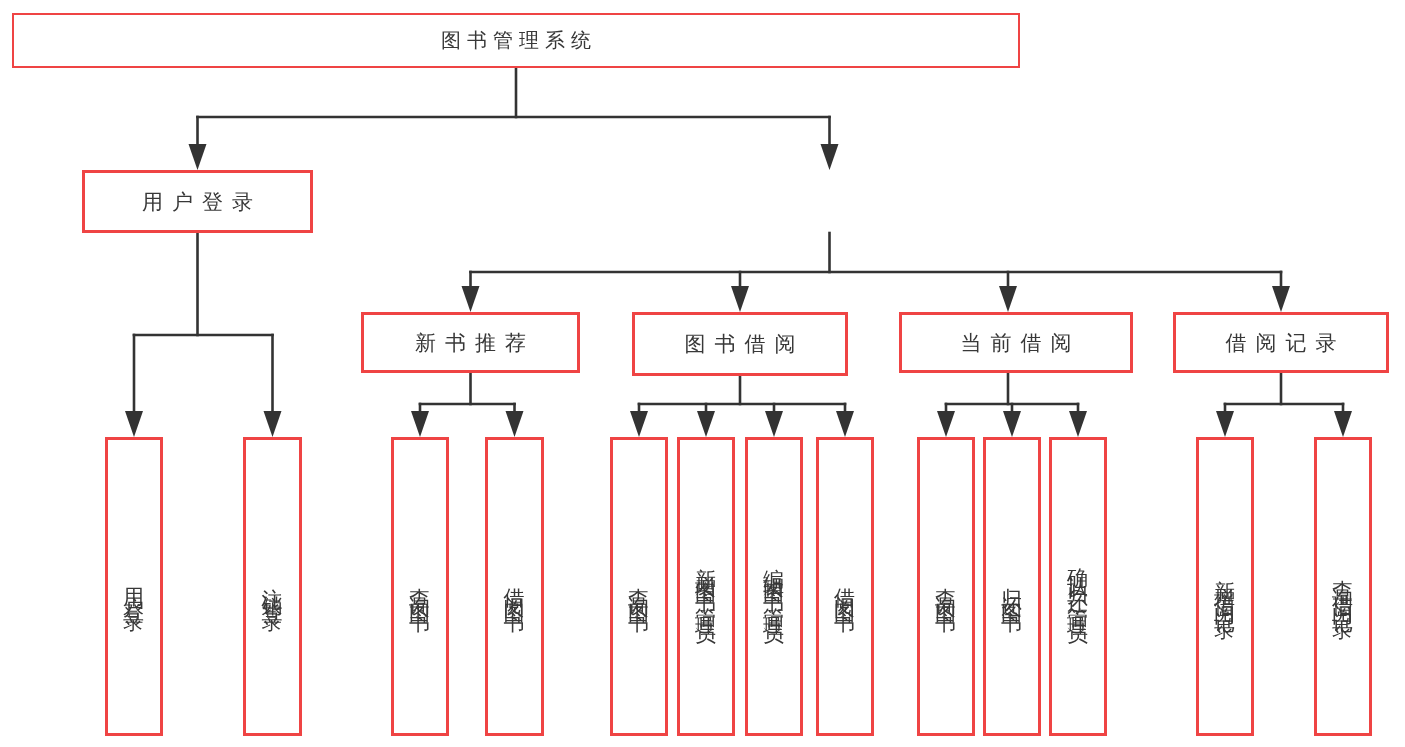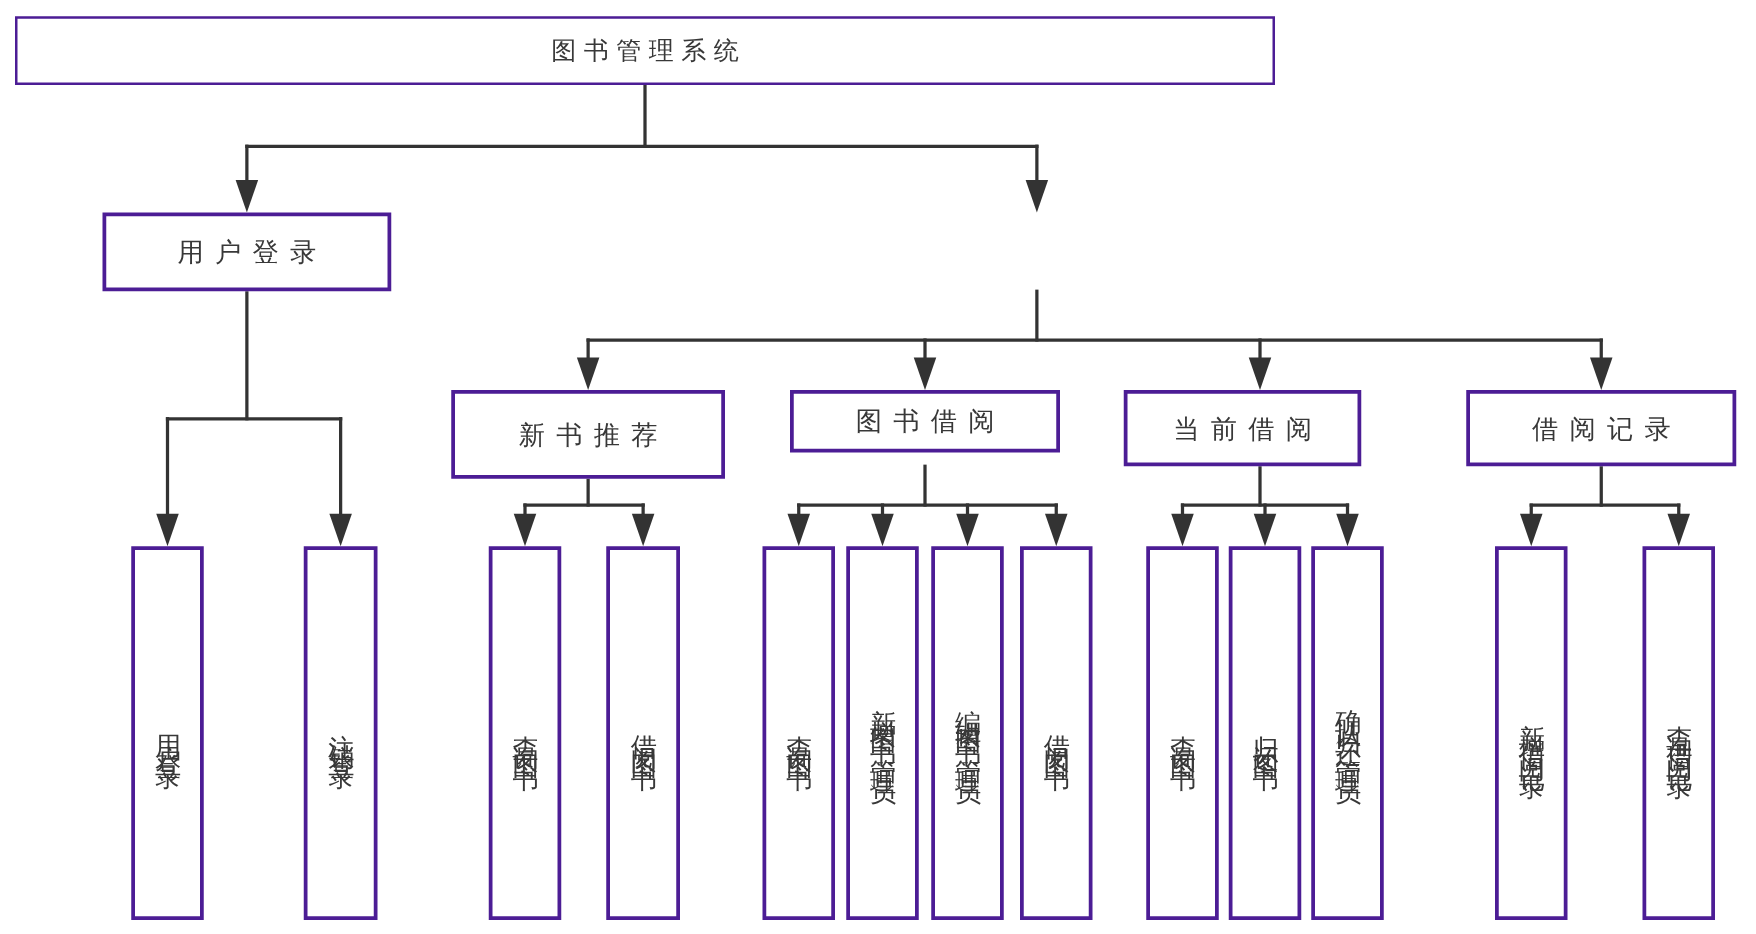"图书管理系统" .node { border: 3px solid #4c1d95 -> 3px solid #ef4444 }
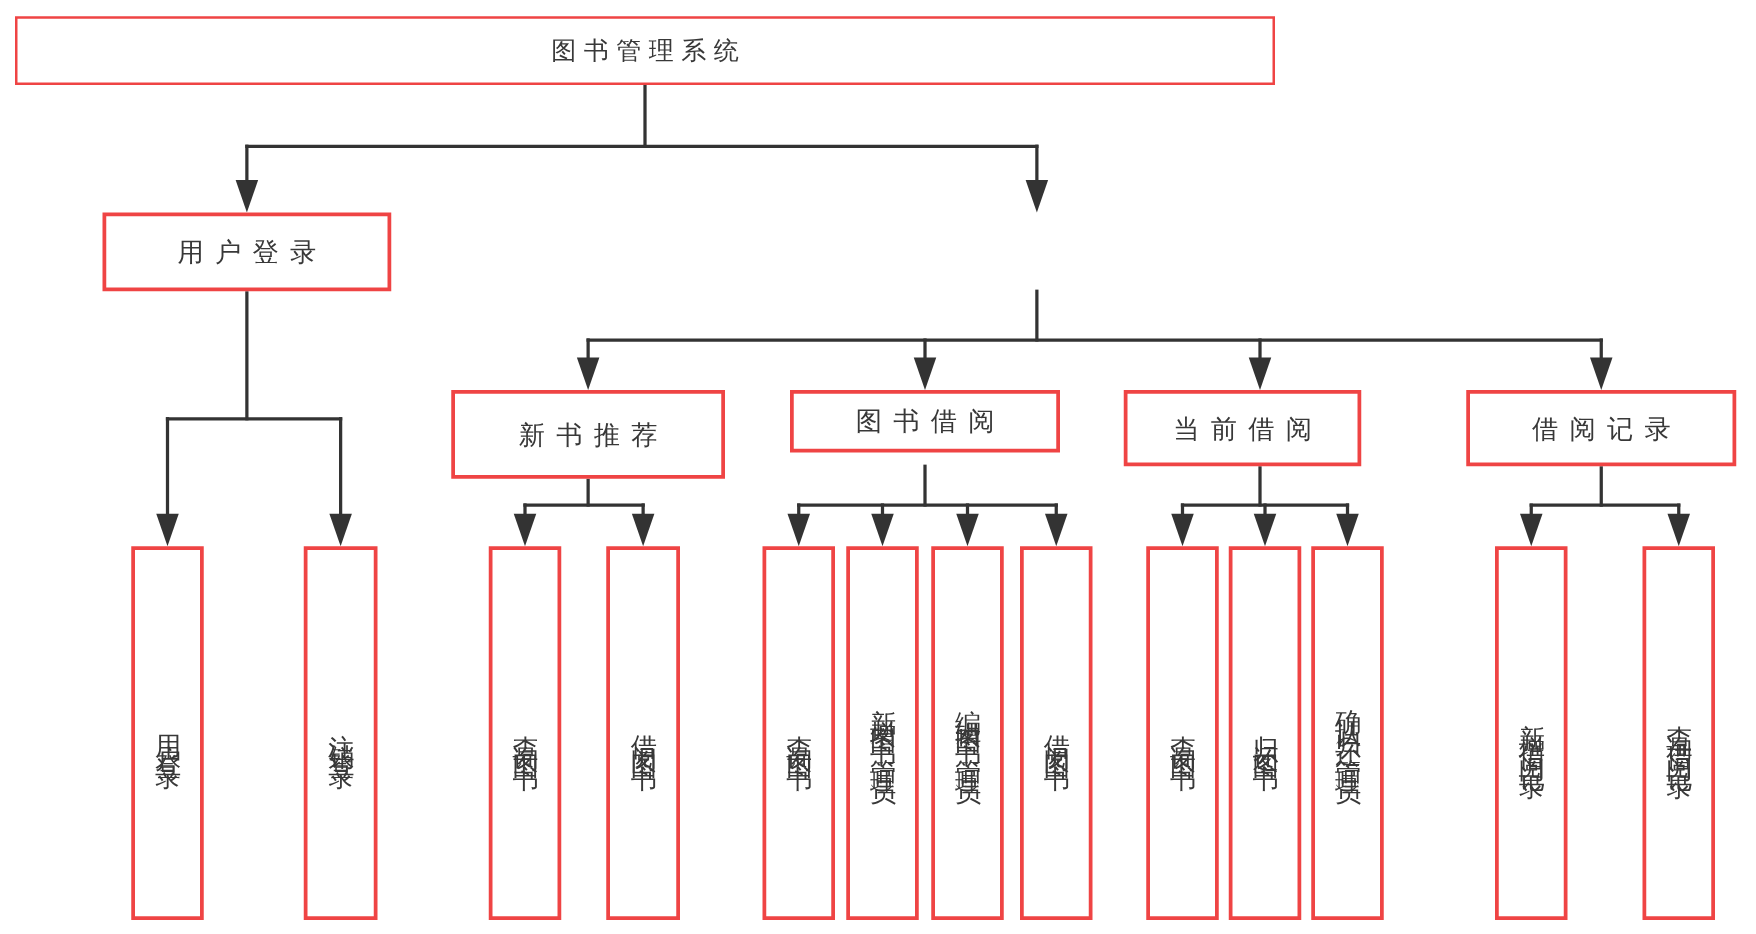"新书推荐" div.node { height: 71px -> 61px }
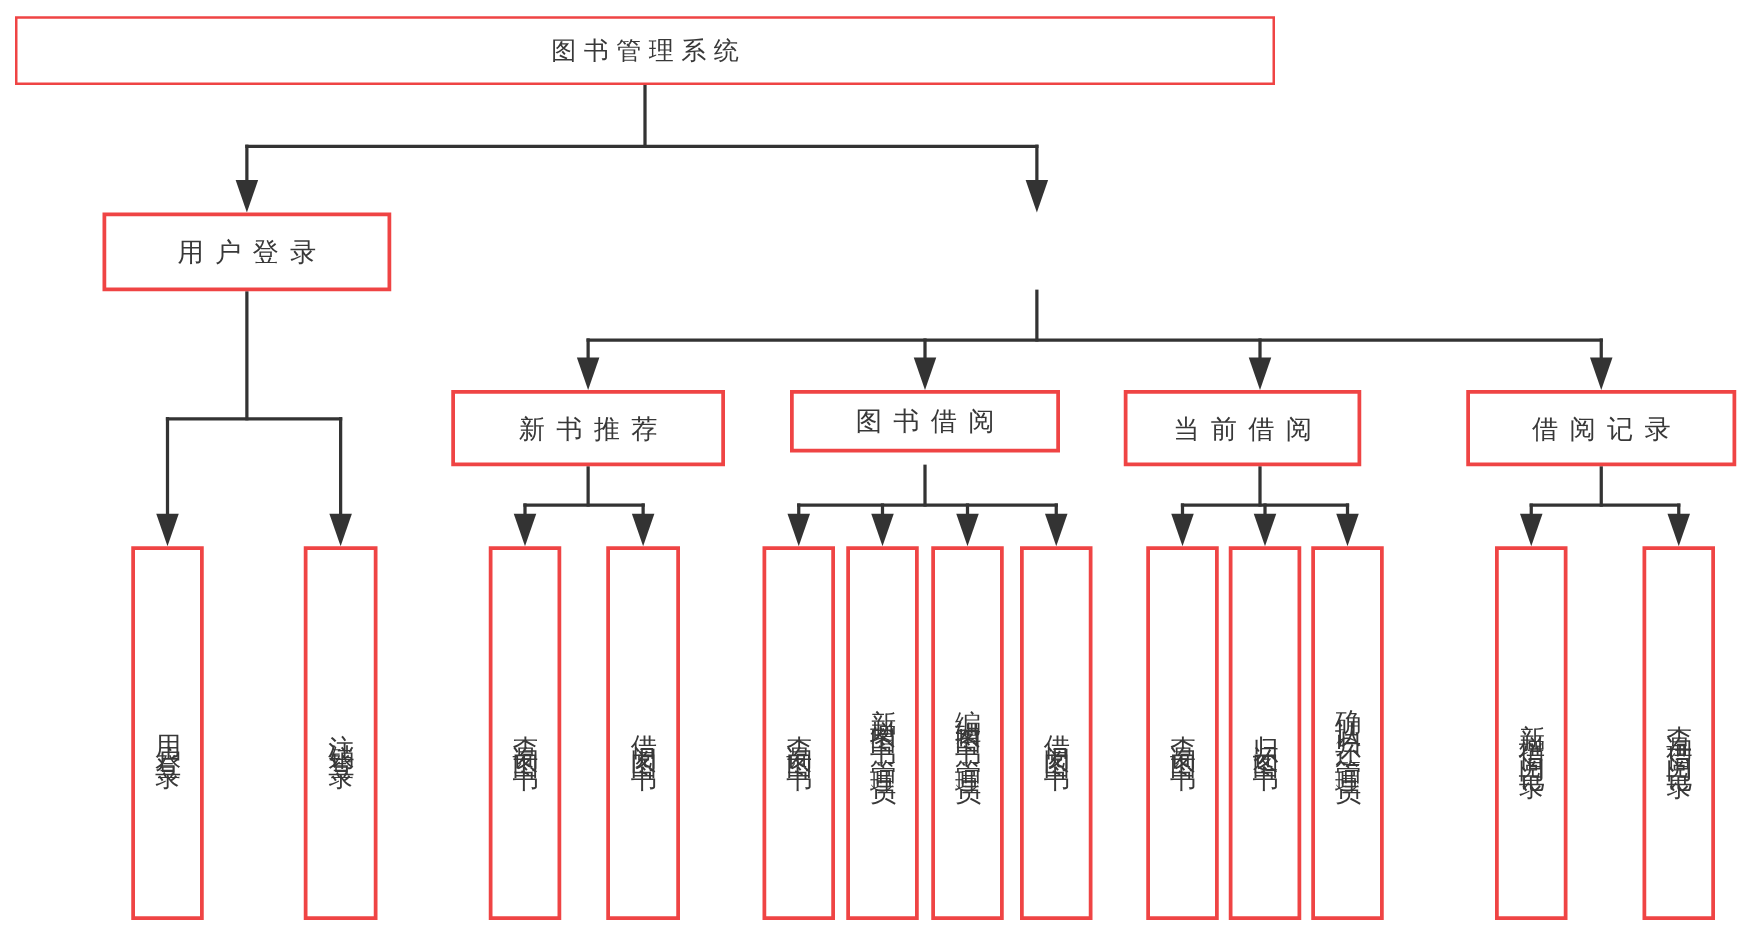"图书借阅" div.node { height: 50px -> 64px }
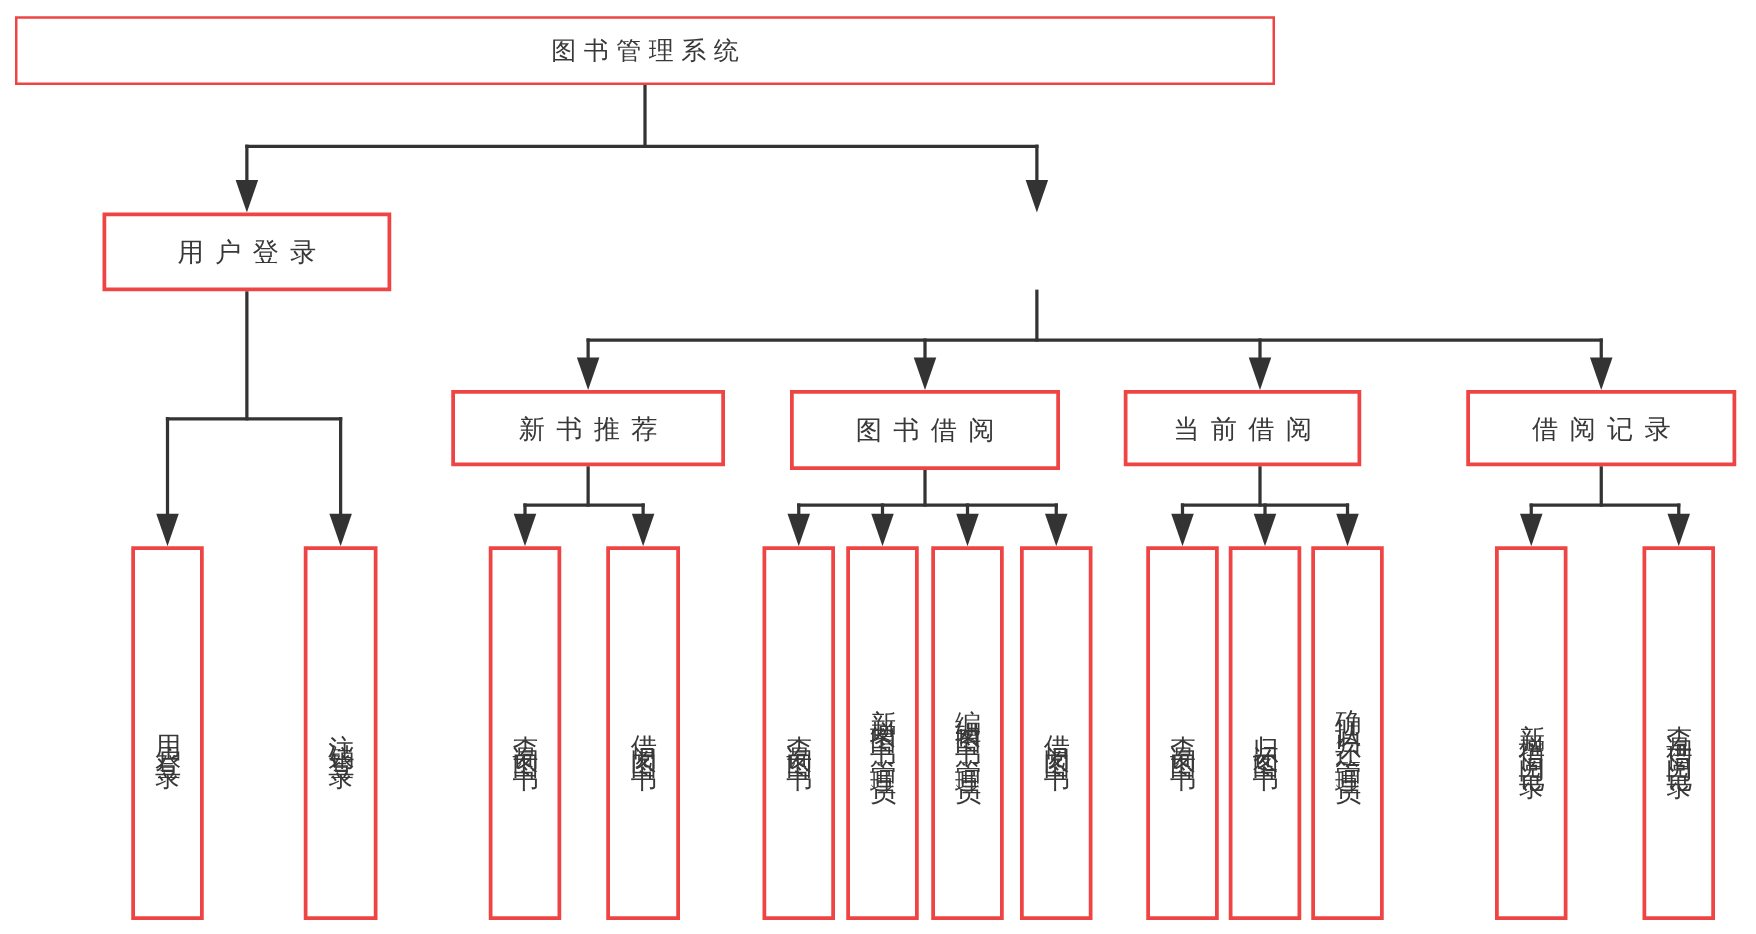"当前借阅" div.node { width: 190px -> 234px }
